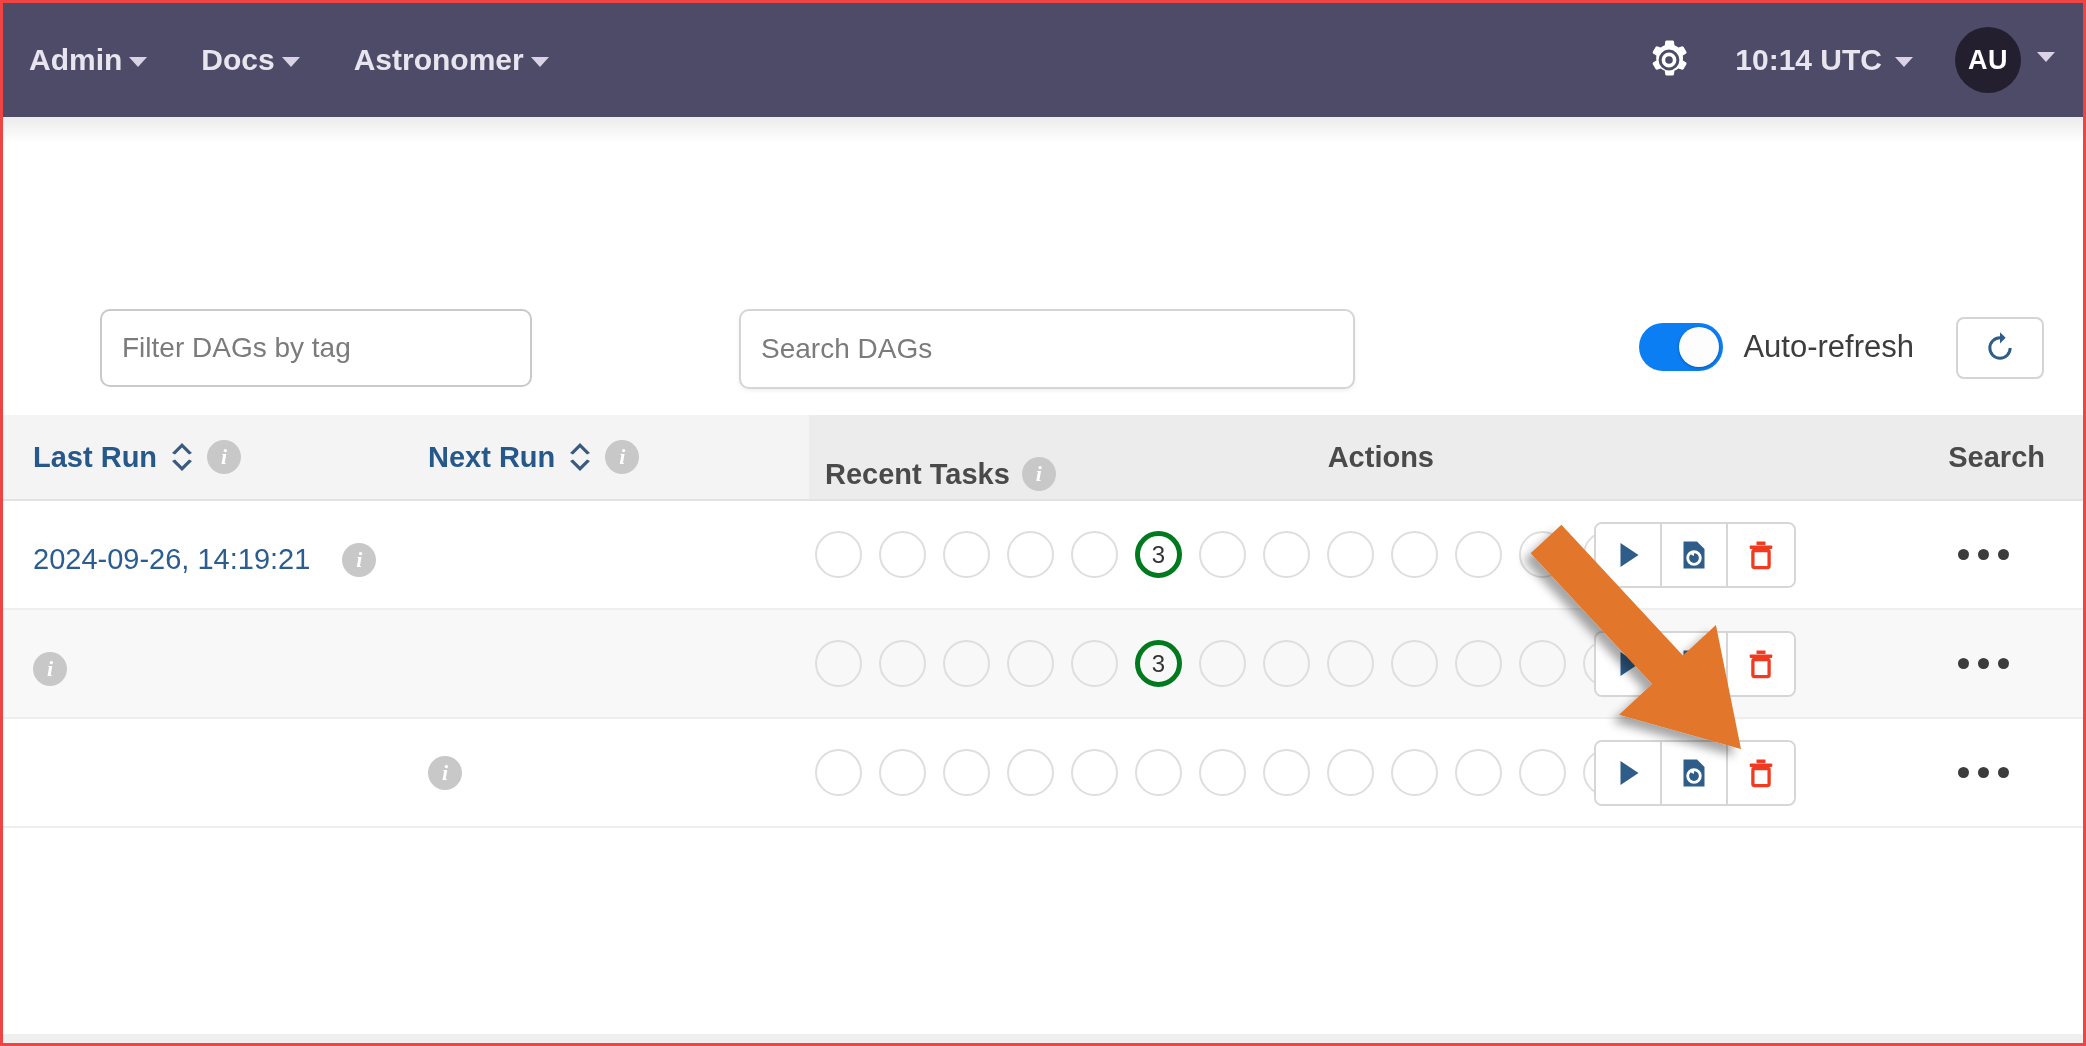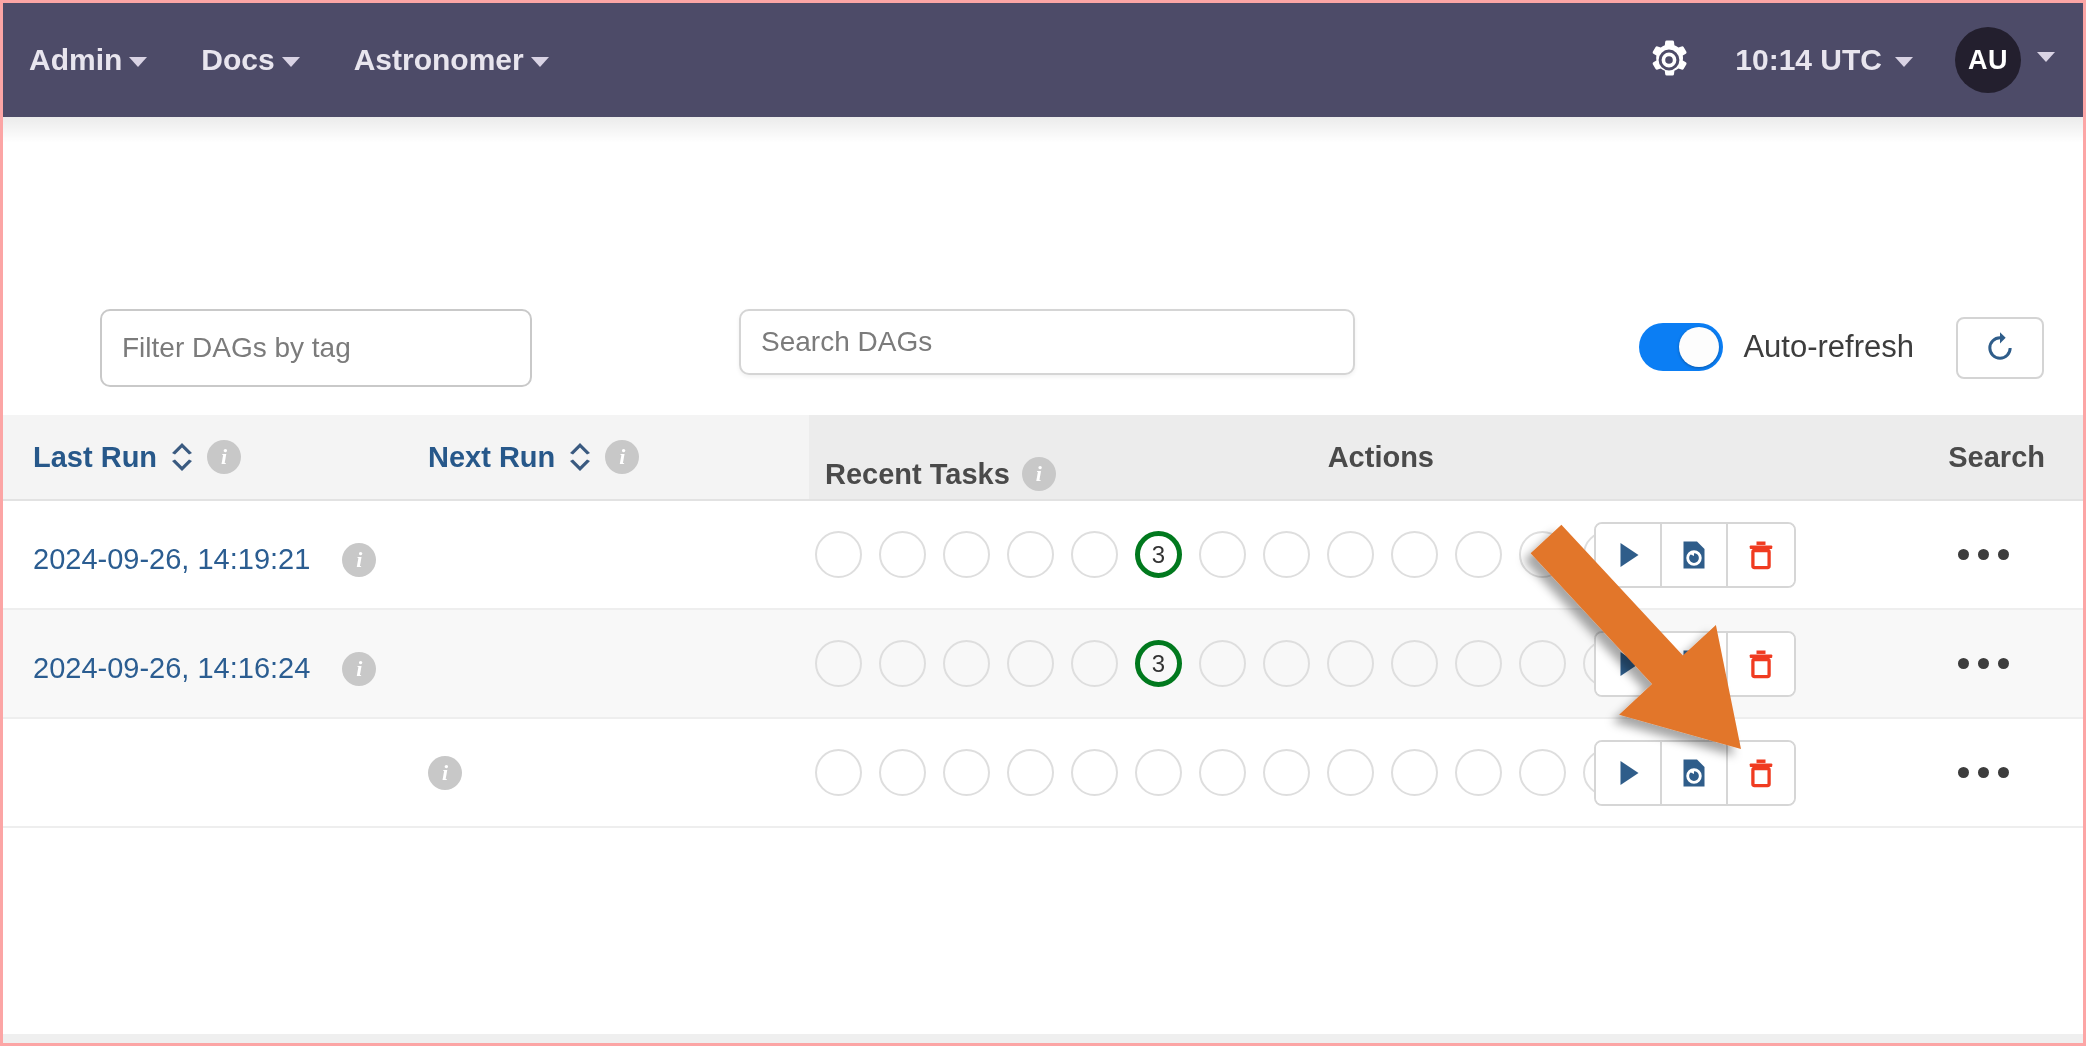"Admin" .screen { border: 3px solid #fca5a5 -> 3px solid #ef4444 }
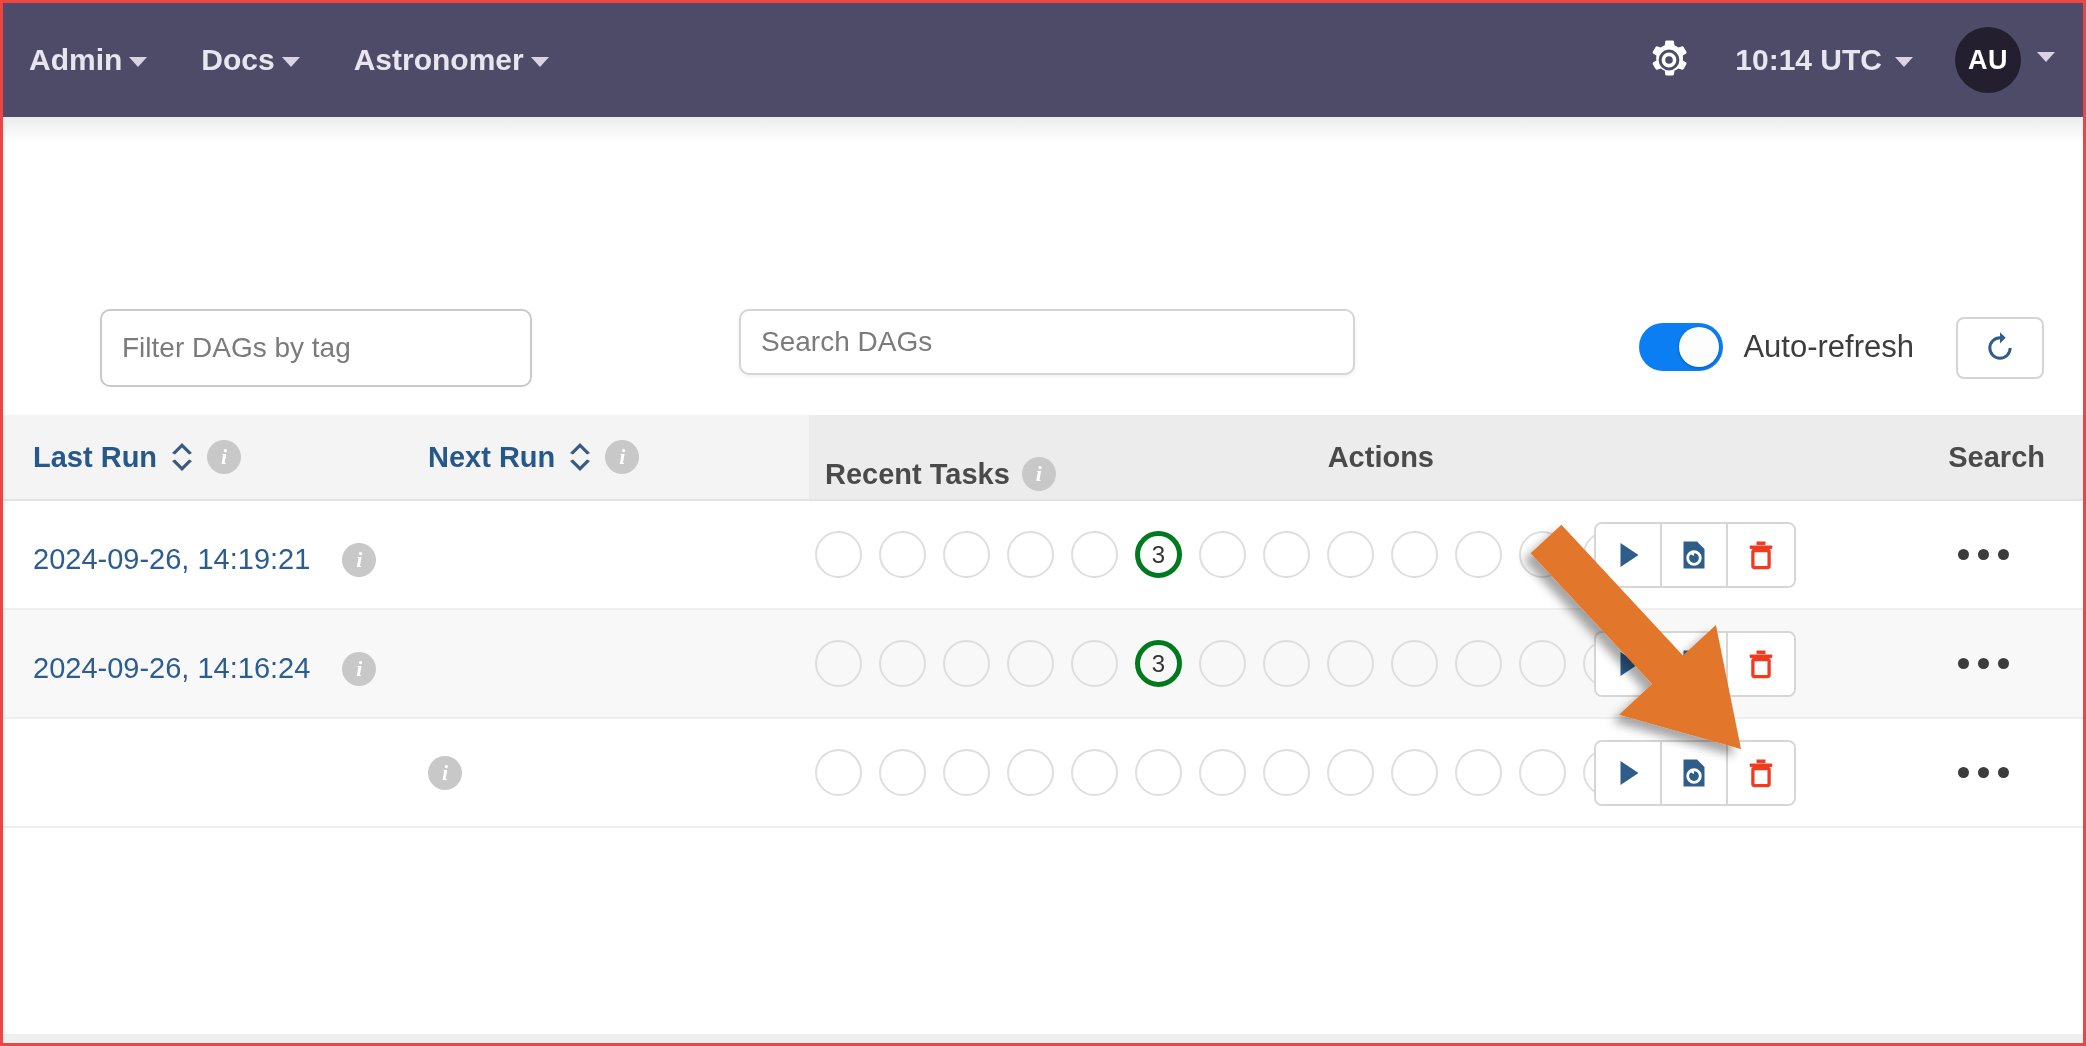"Search DAGs" #search-dags { height: 66px -> 80px }
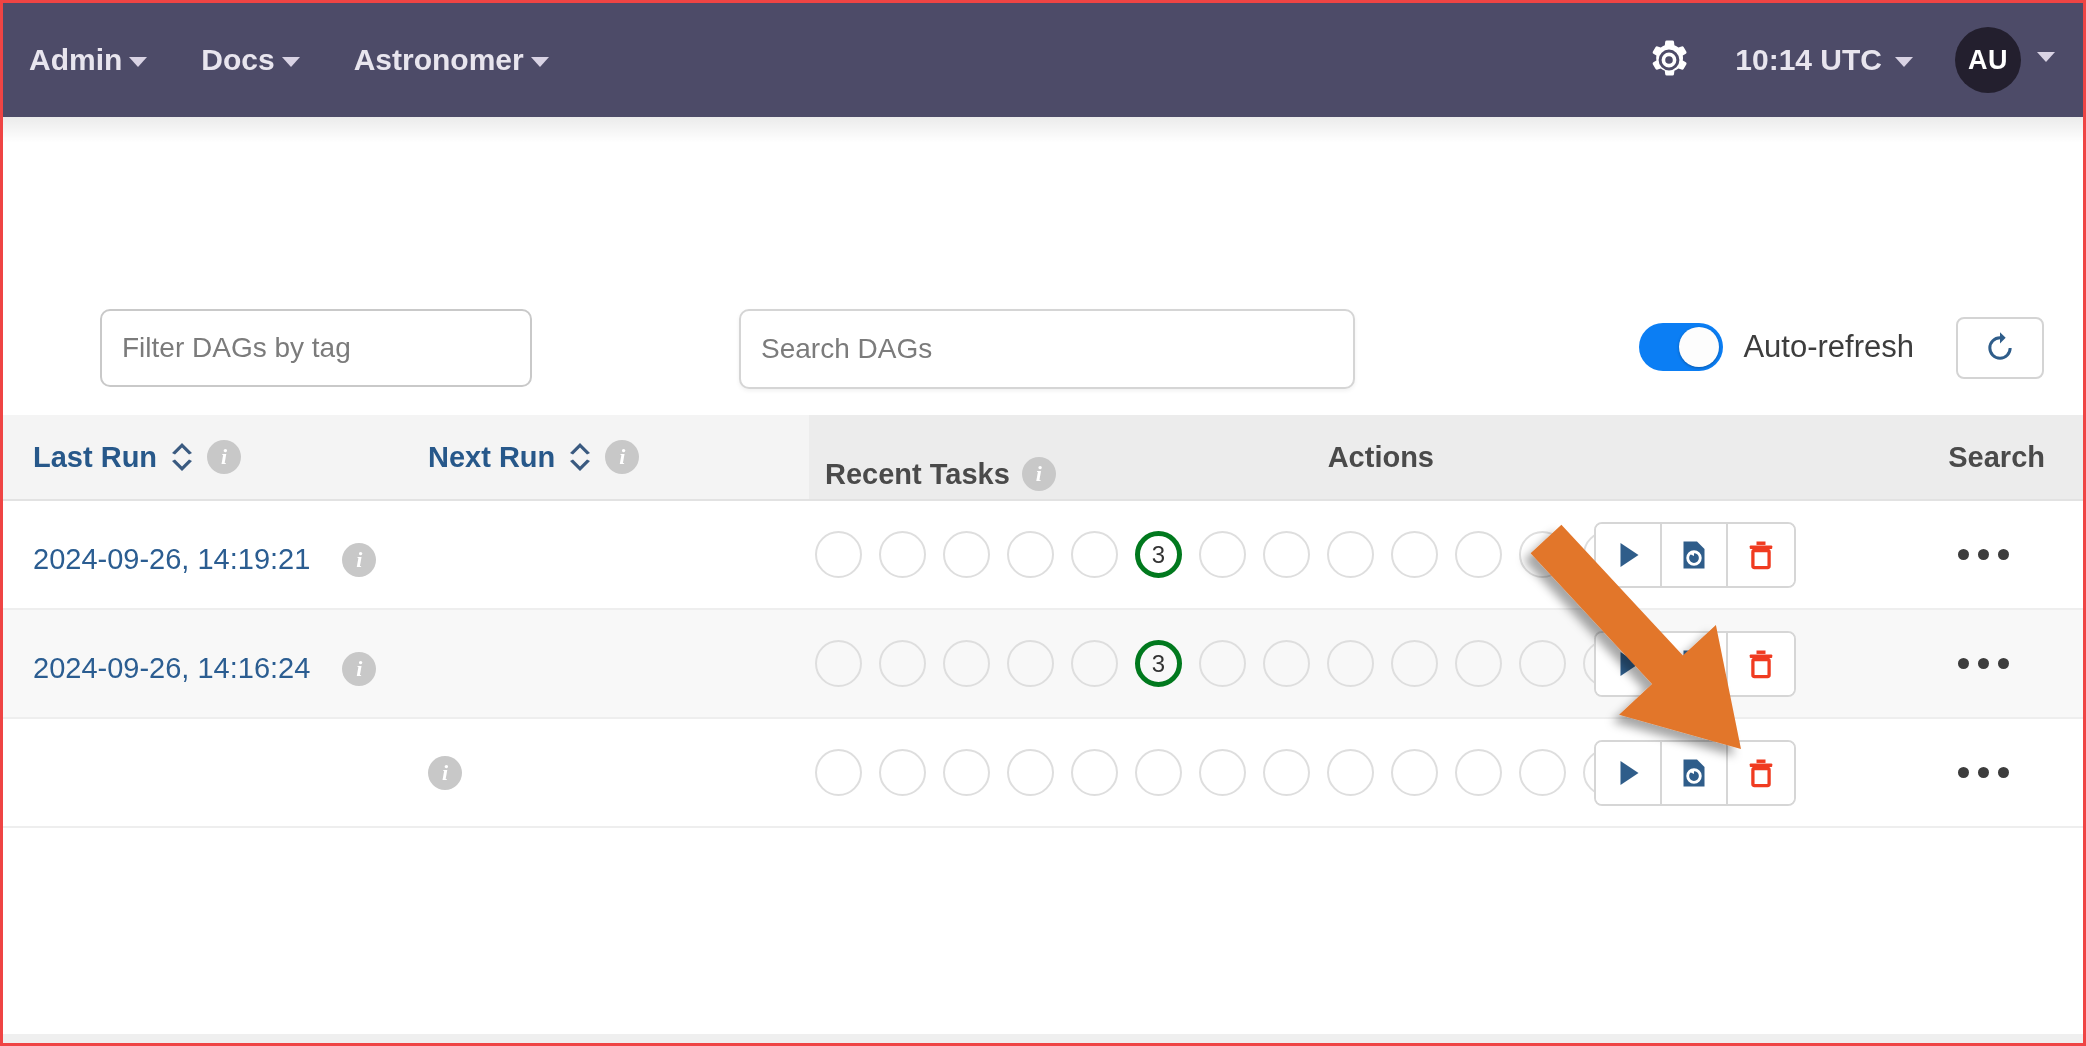"2024-09-26, 14:16:24" span { html: <span>2024-09-26, 14:16:24</span> -> none }
